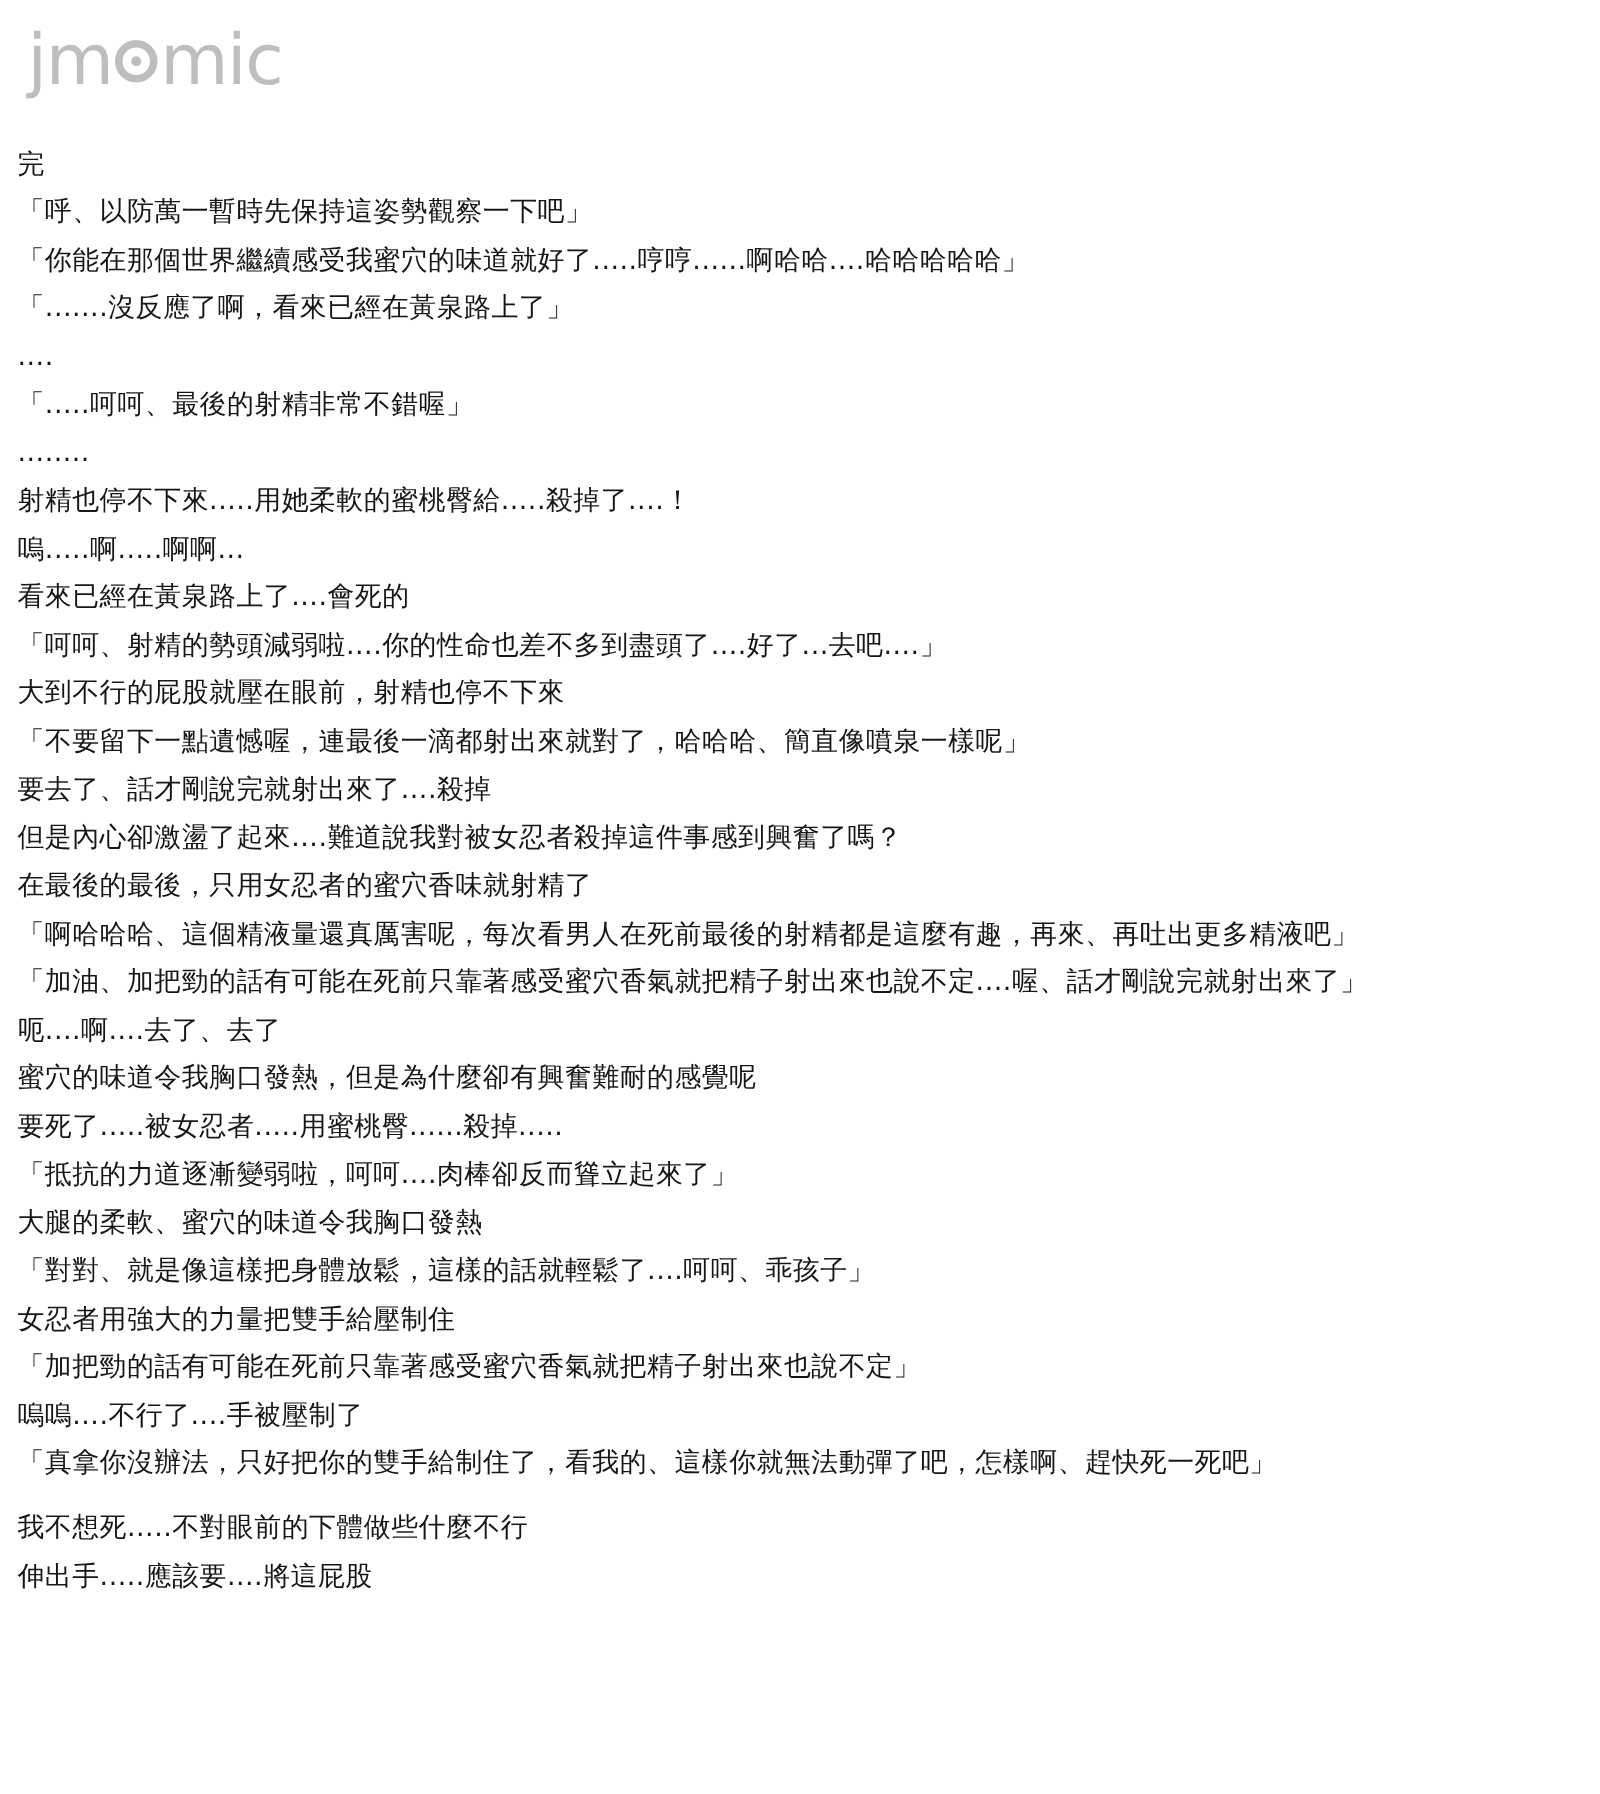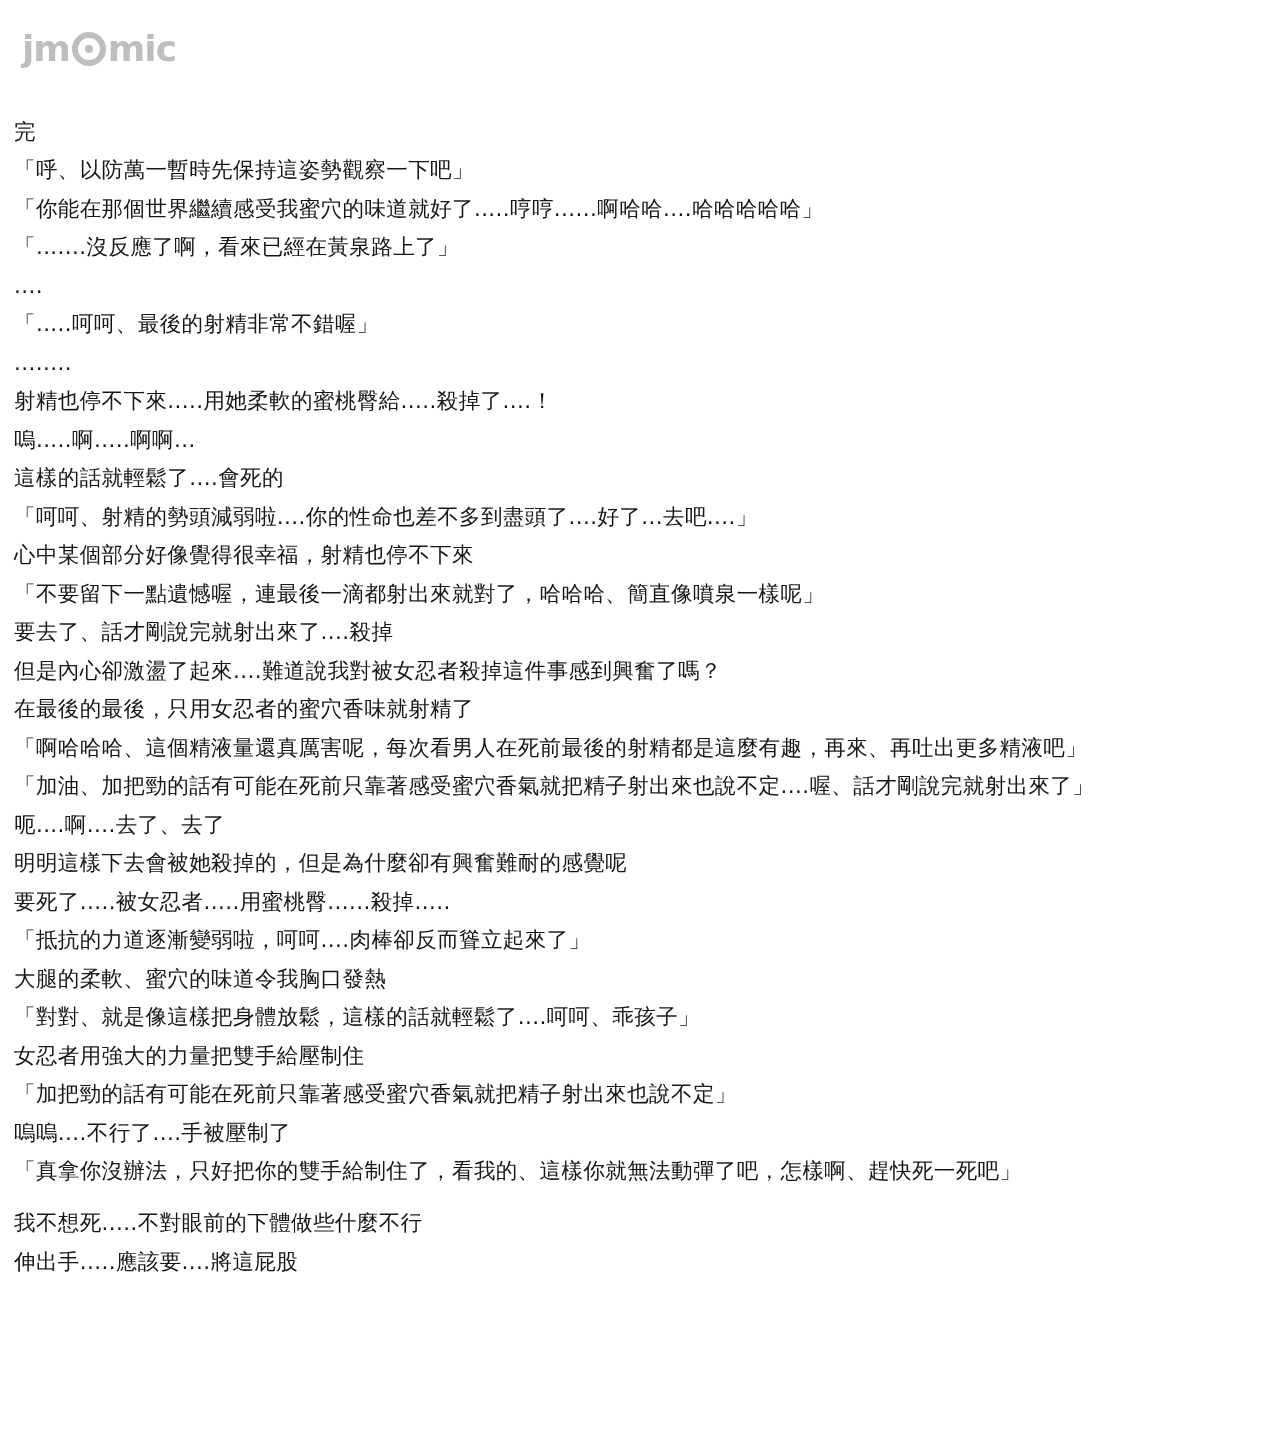"jm" .logo-text { font-size: 36px -> 56px; font-weight: 700 -> 400 }
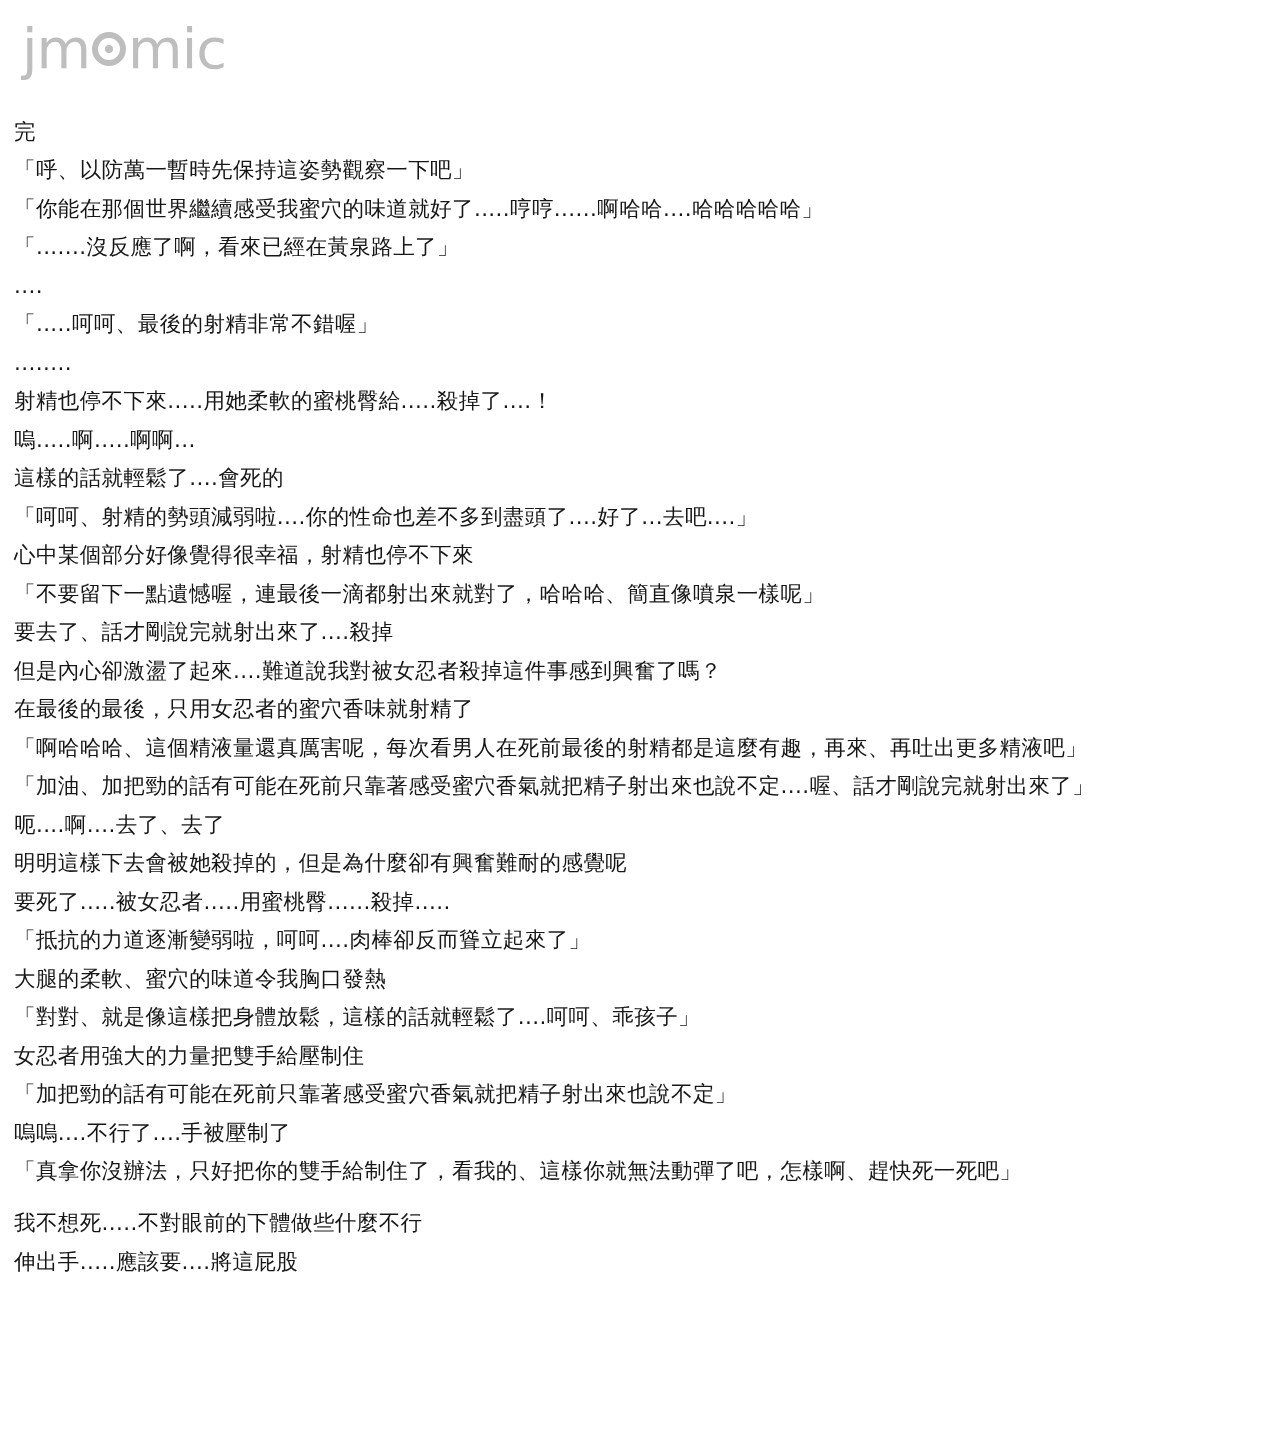"這樣的話就輕鬆了....會死的" p.line { text: 這樣的話就輕鬆 -> 看來已經在黃泉路上 }
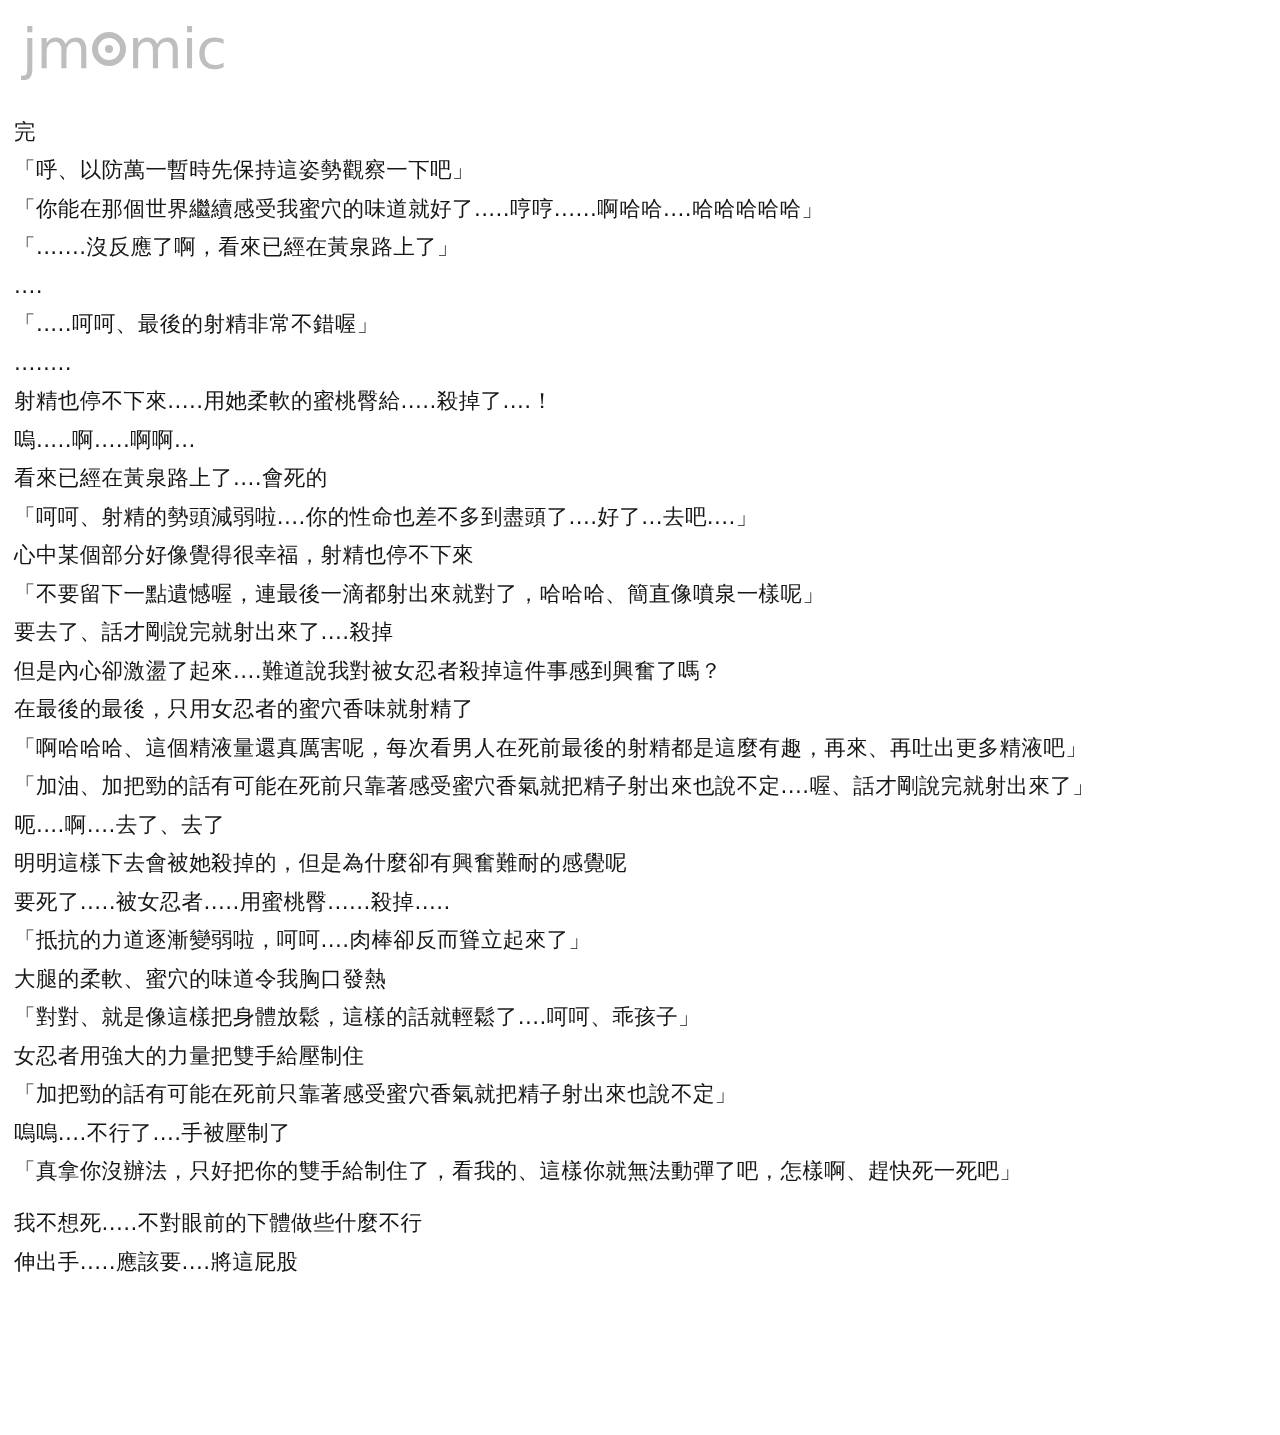"心中某個部分好像覺得很幸福，射精也停不下來" p.line { text: 心中某個部分好像覺得很幸福 -> 大到不行的屁股就壓在眼前 }
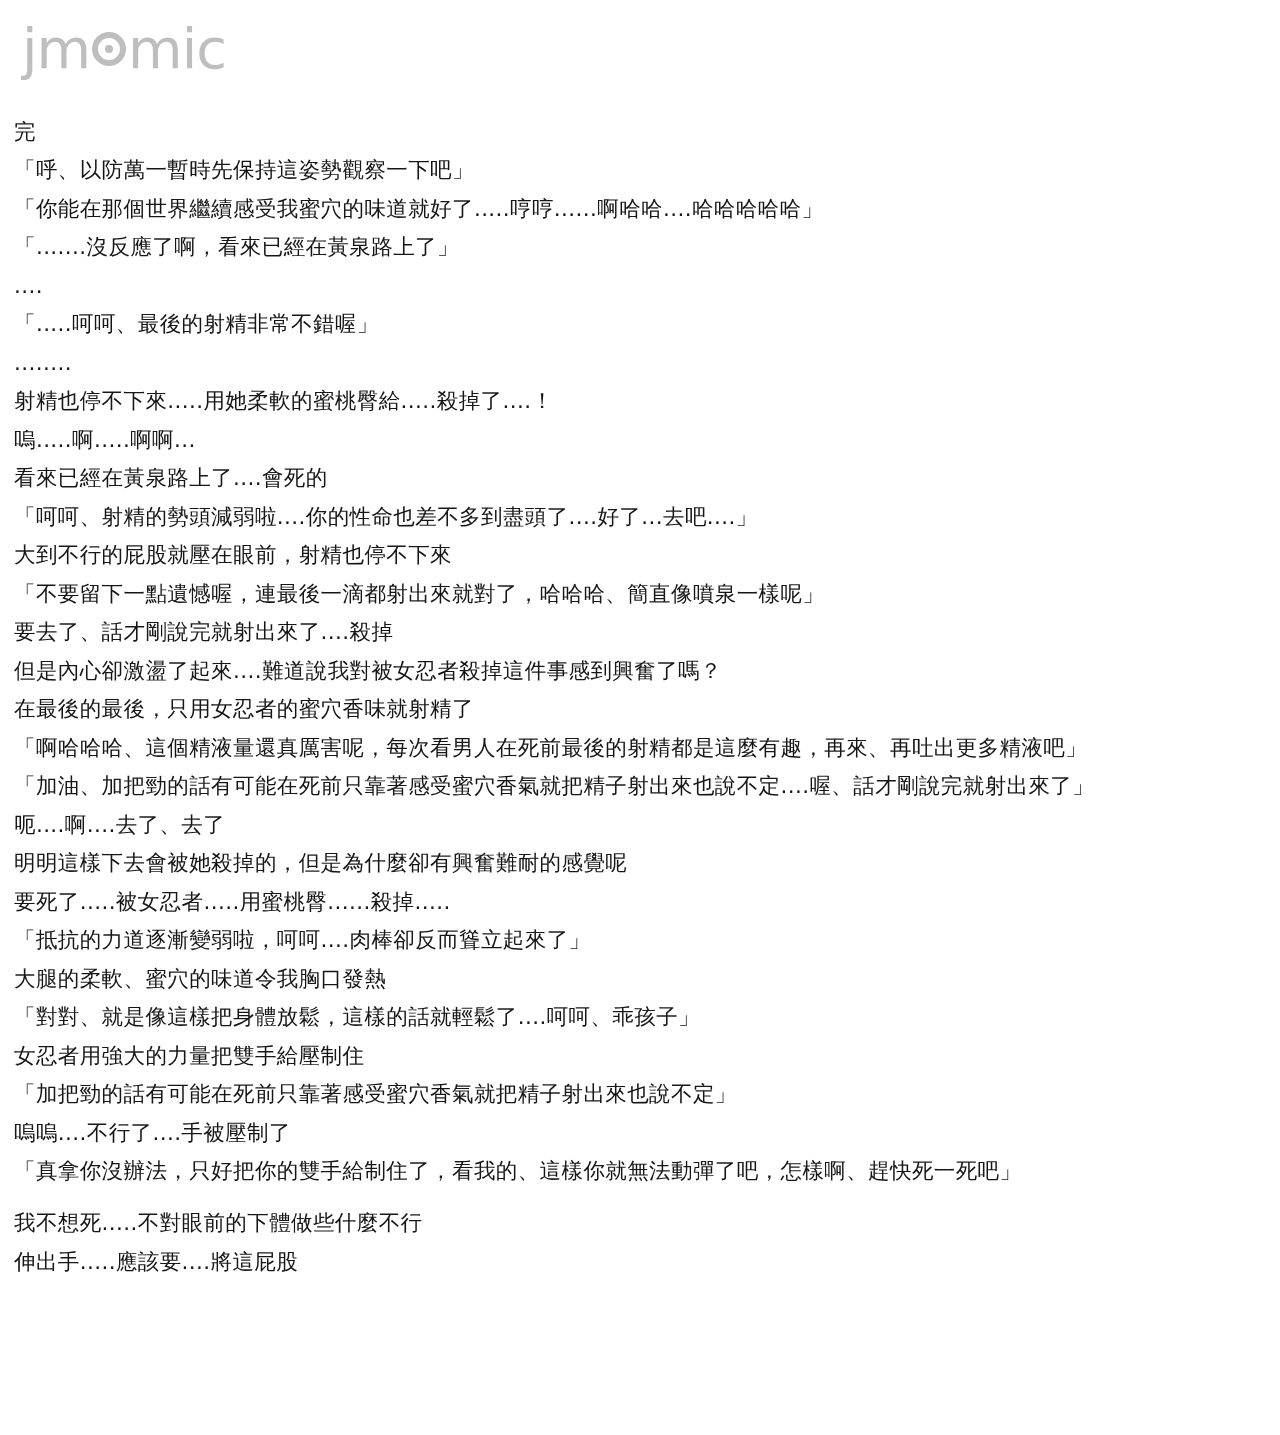"明明這樣下去會被她殺掉的，但是為什麼卻有興奮難耐的感覺呢" p.line { text: 明明這樣下去會被她殺掉的 -> 蜜穴的味道令我胸口發熱 }
